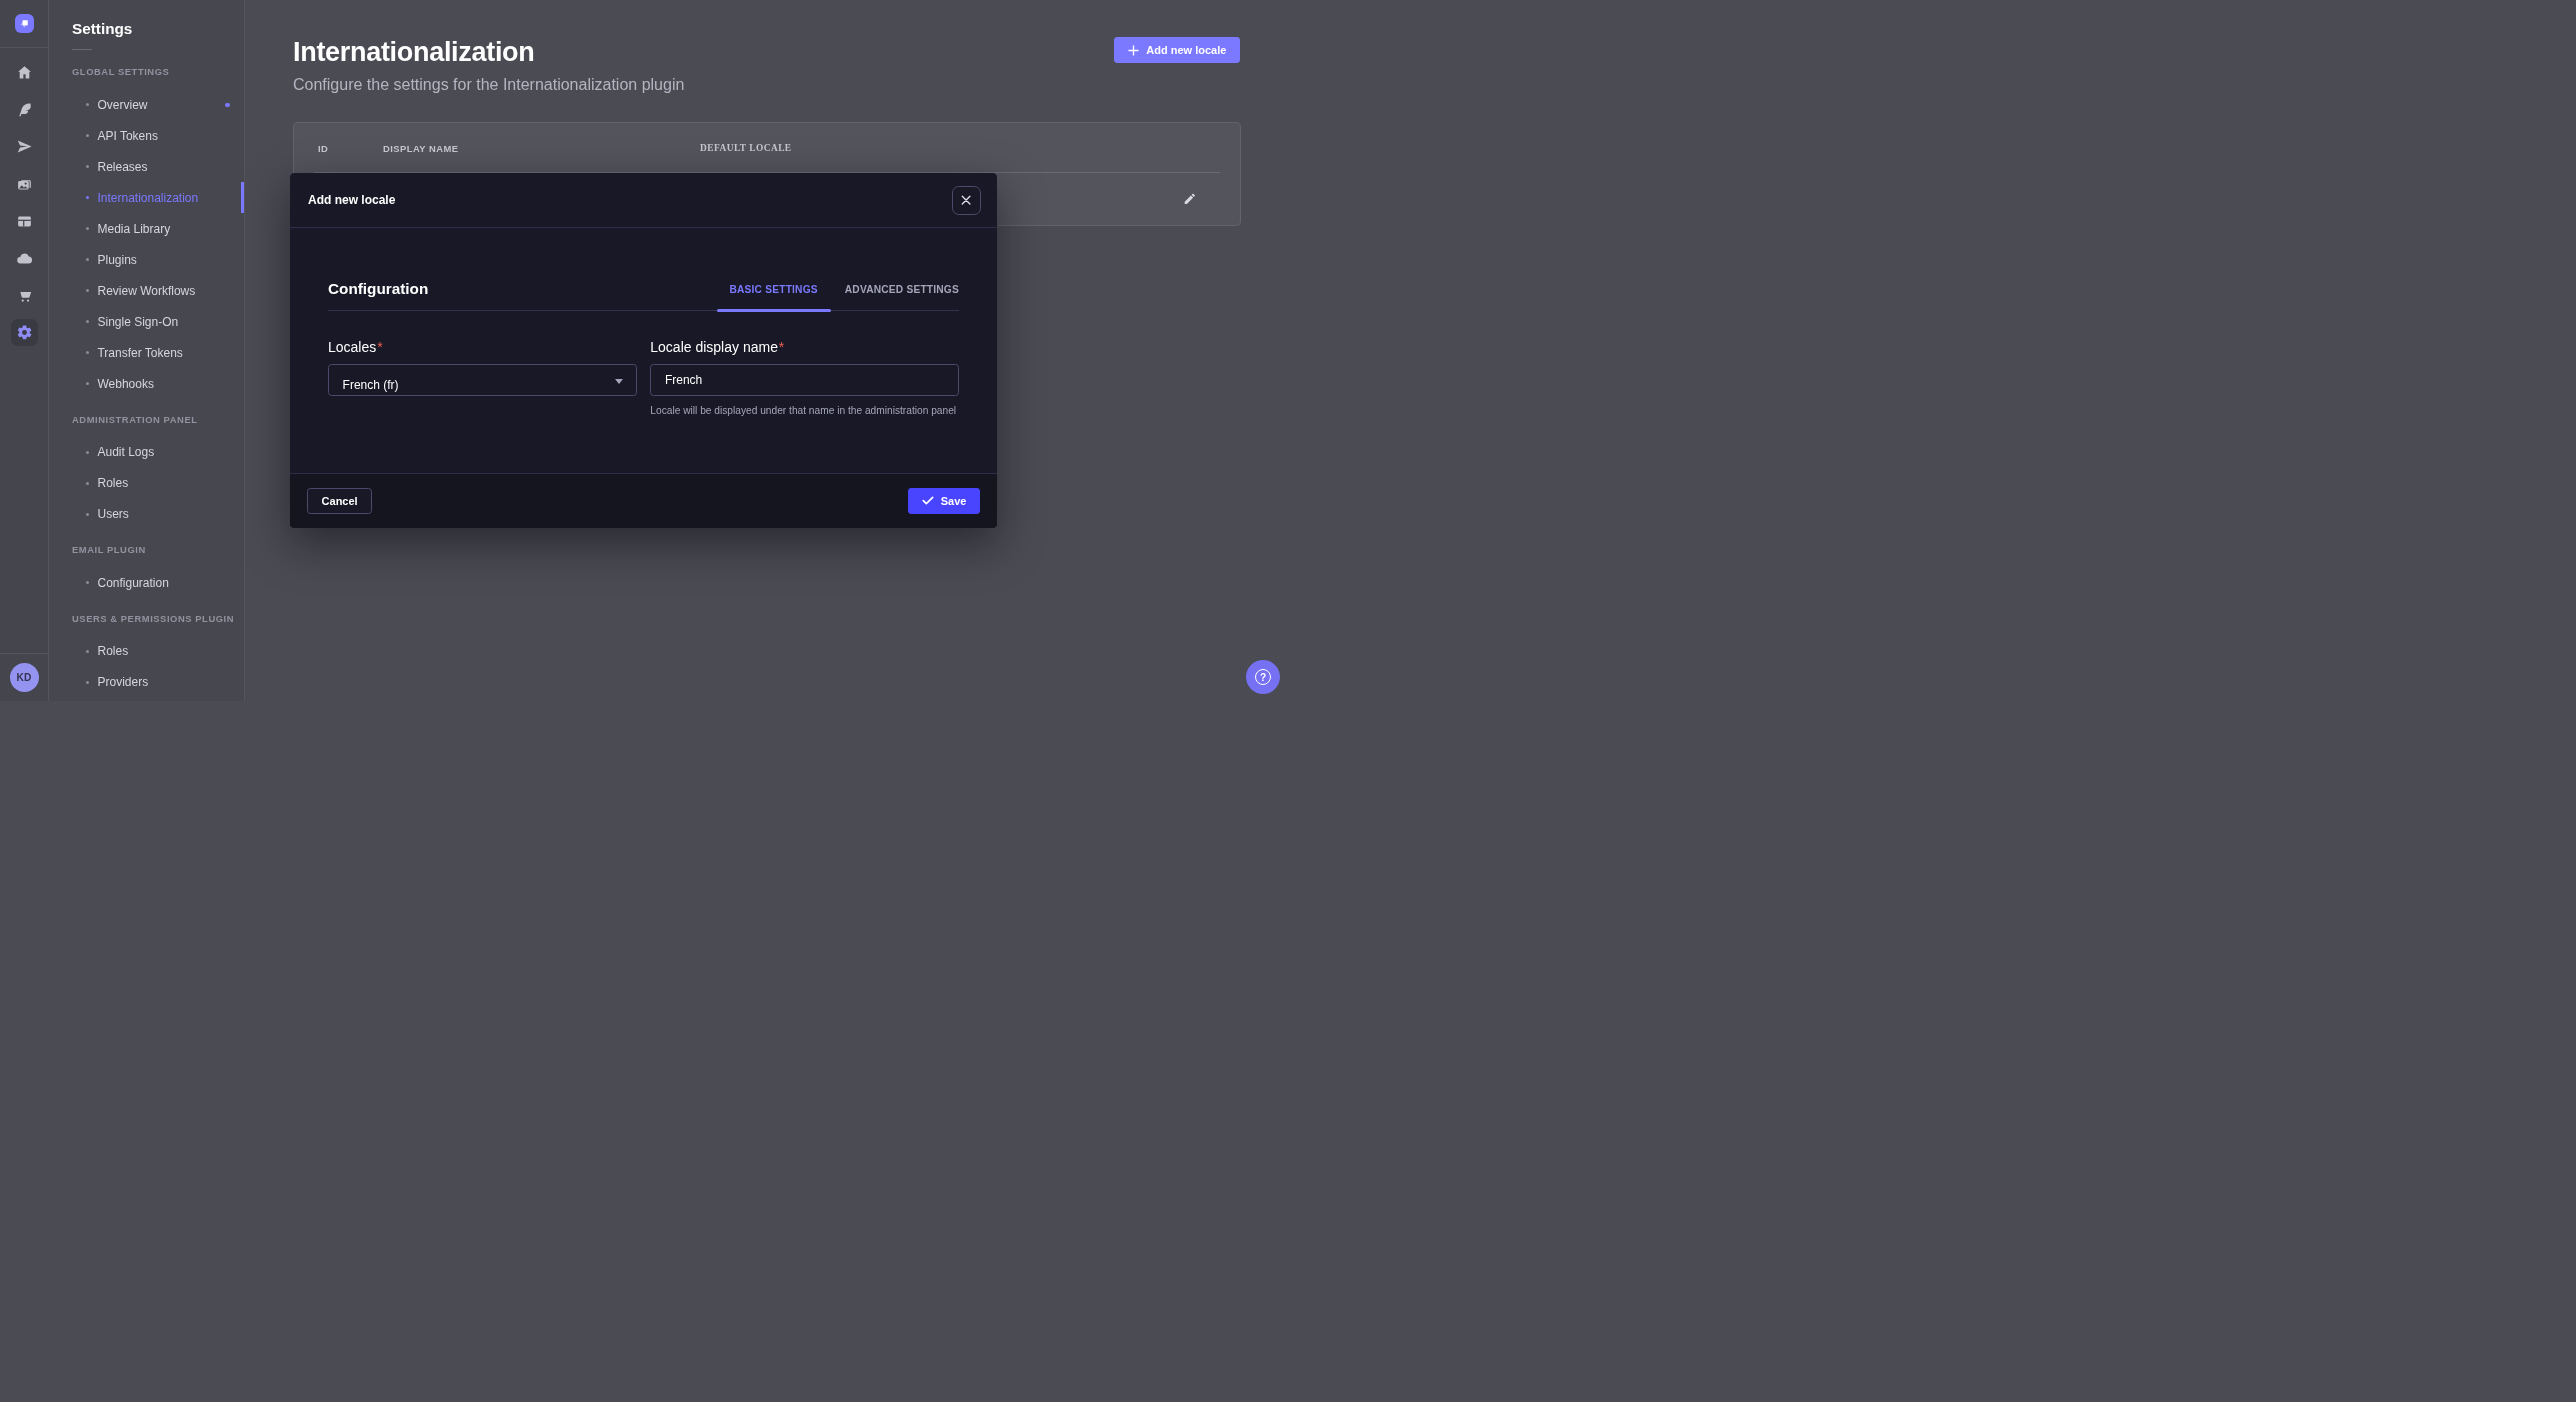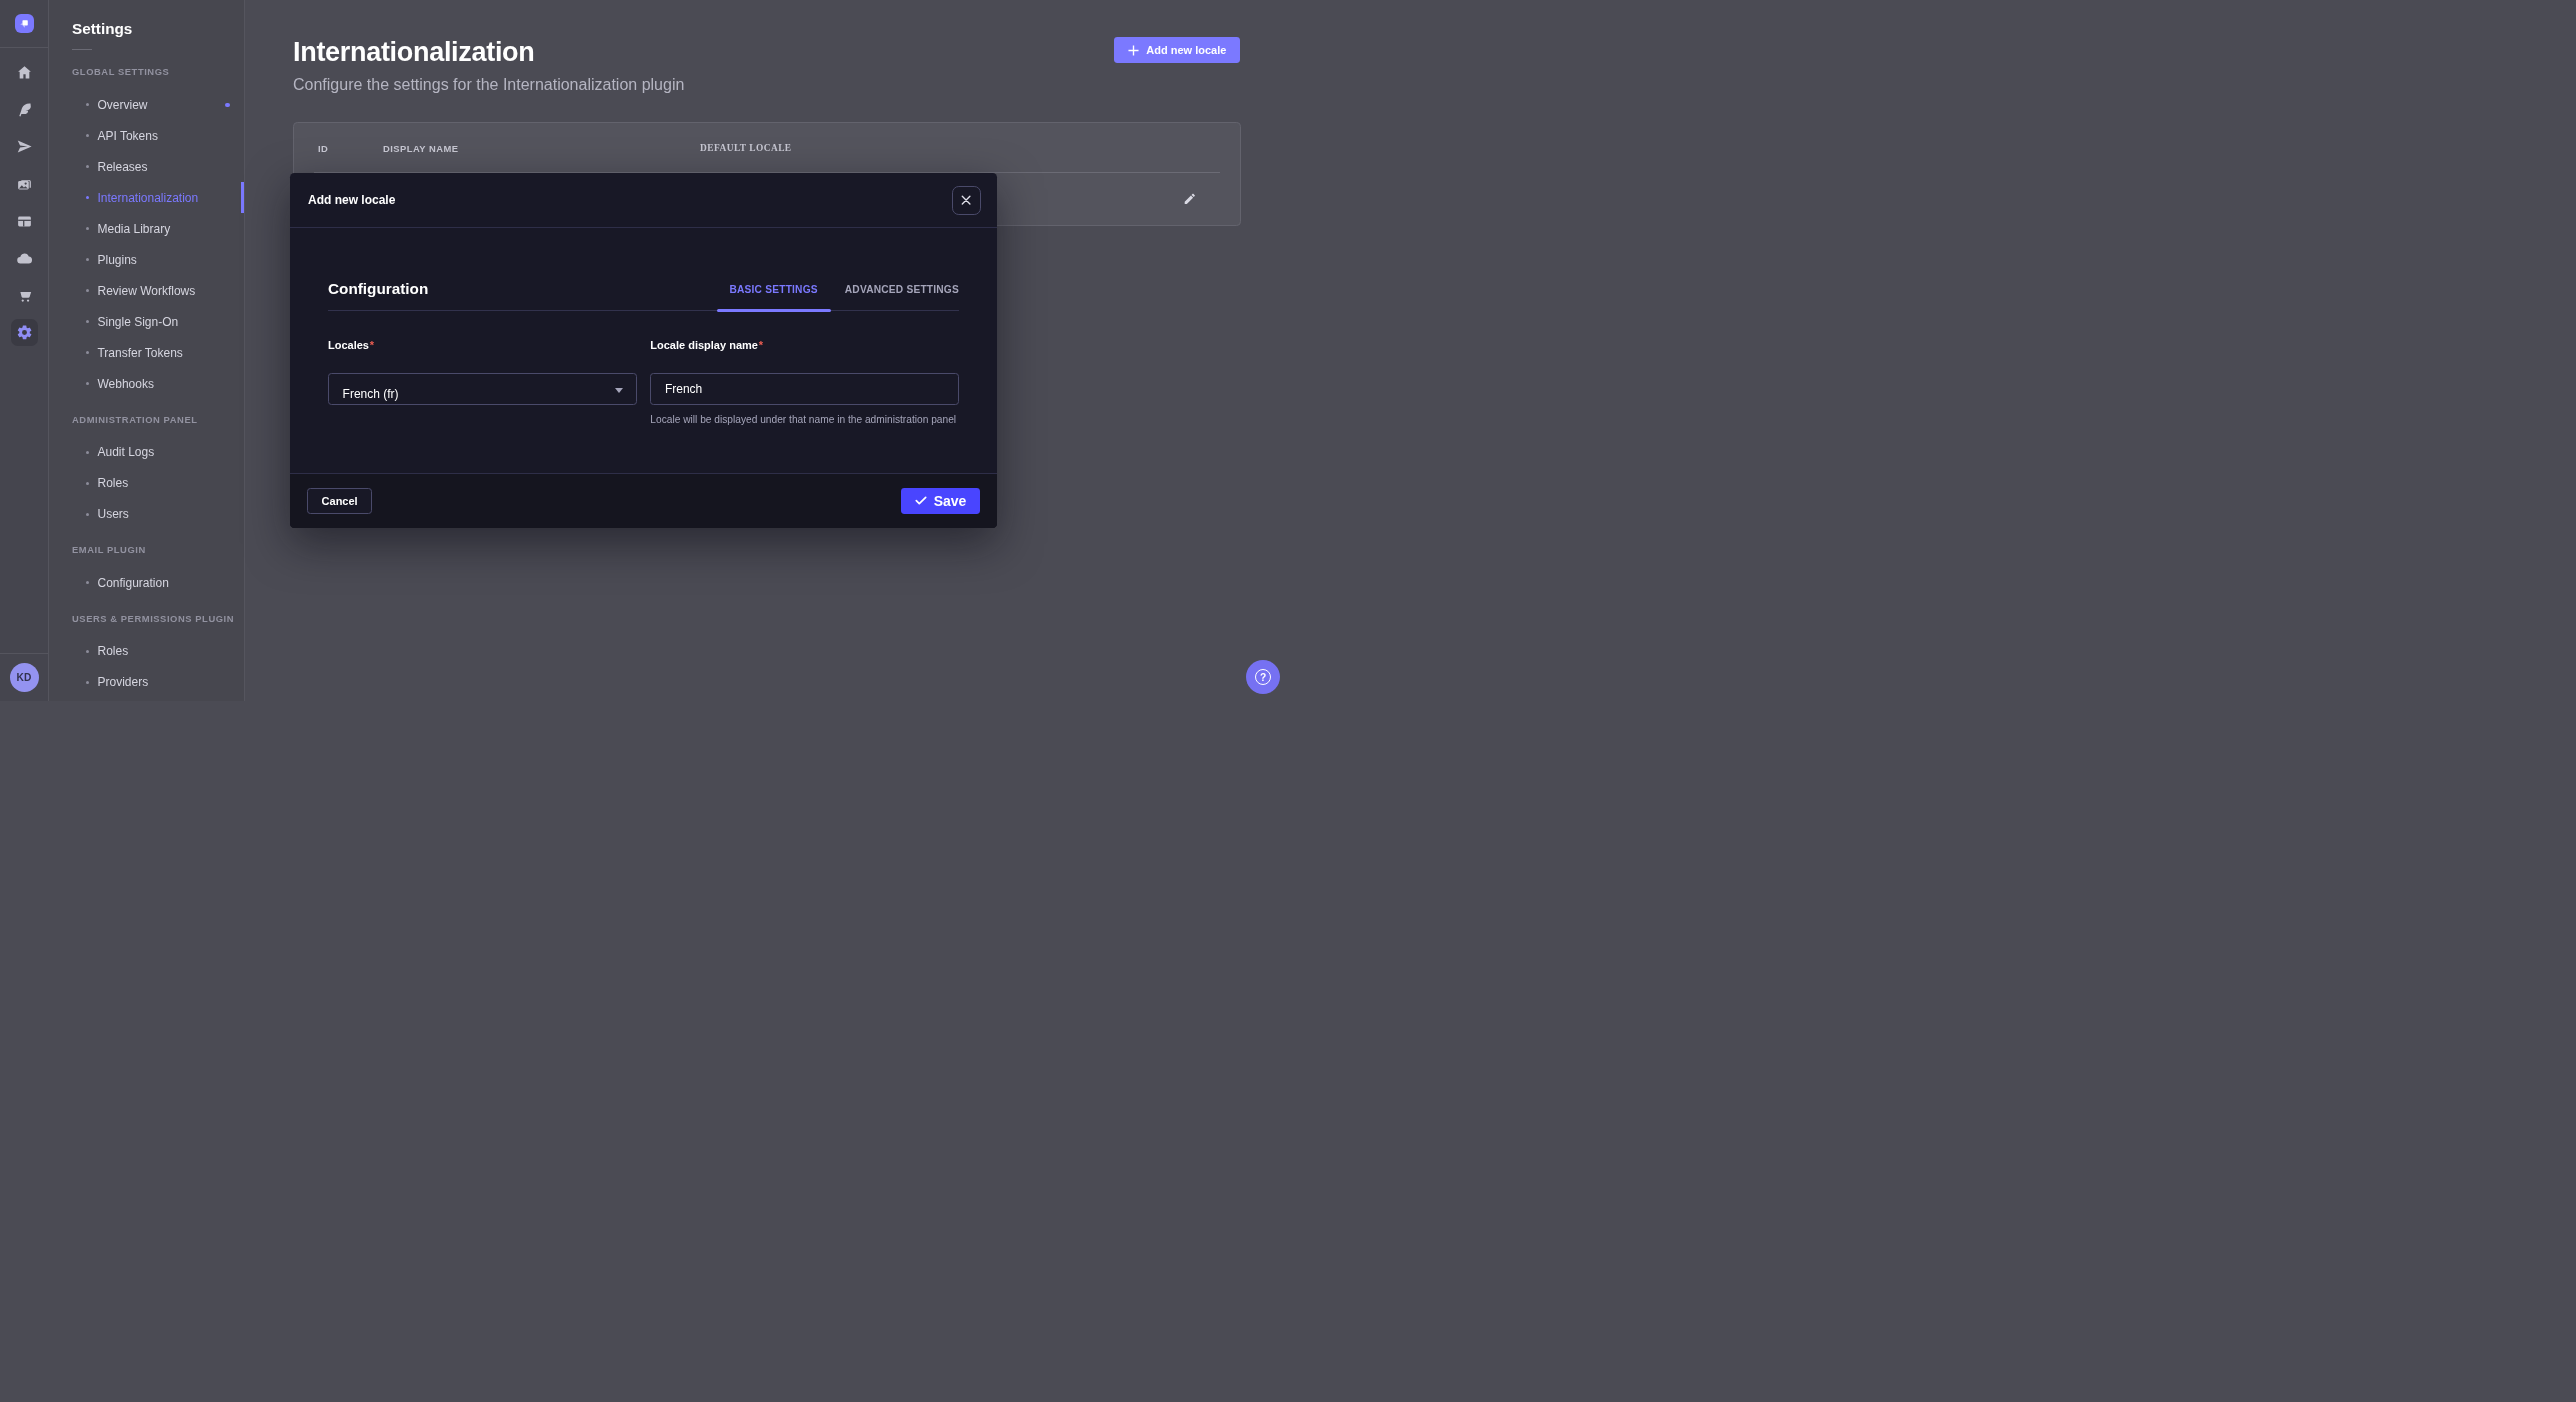"Locales*" .field label { font-size: 11px -> 14px; font-weight: bold -> normal; margin-bottom: 22px -> 9px }
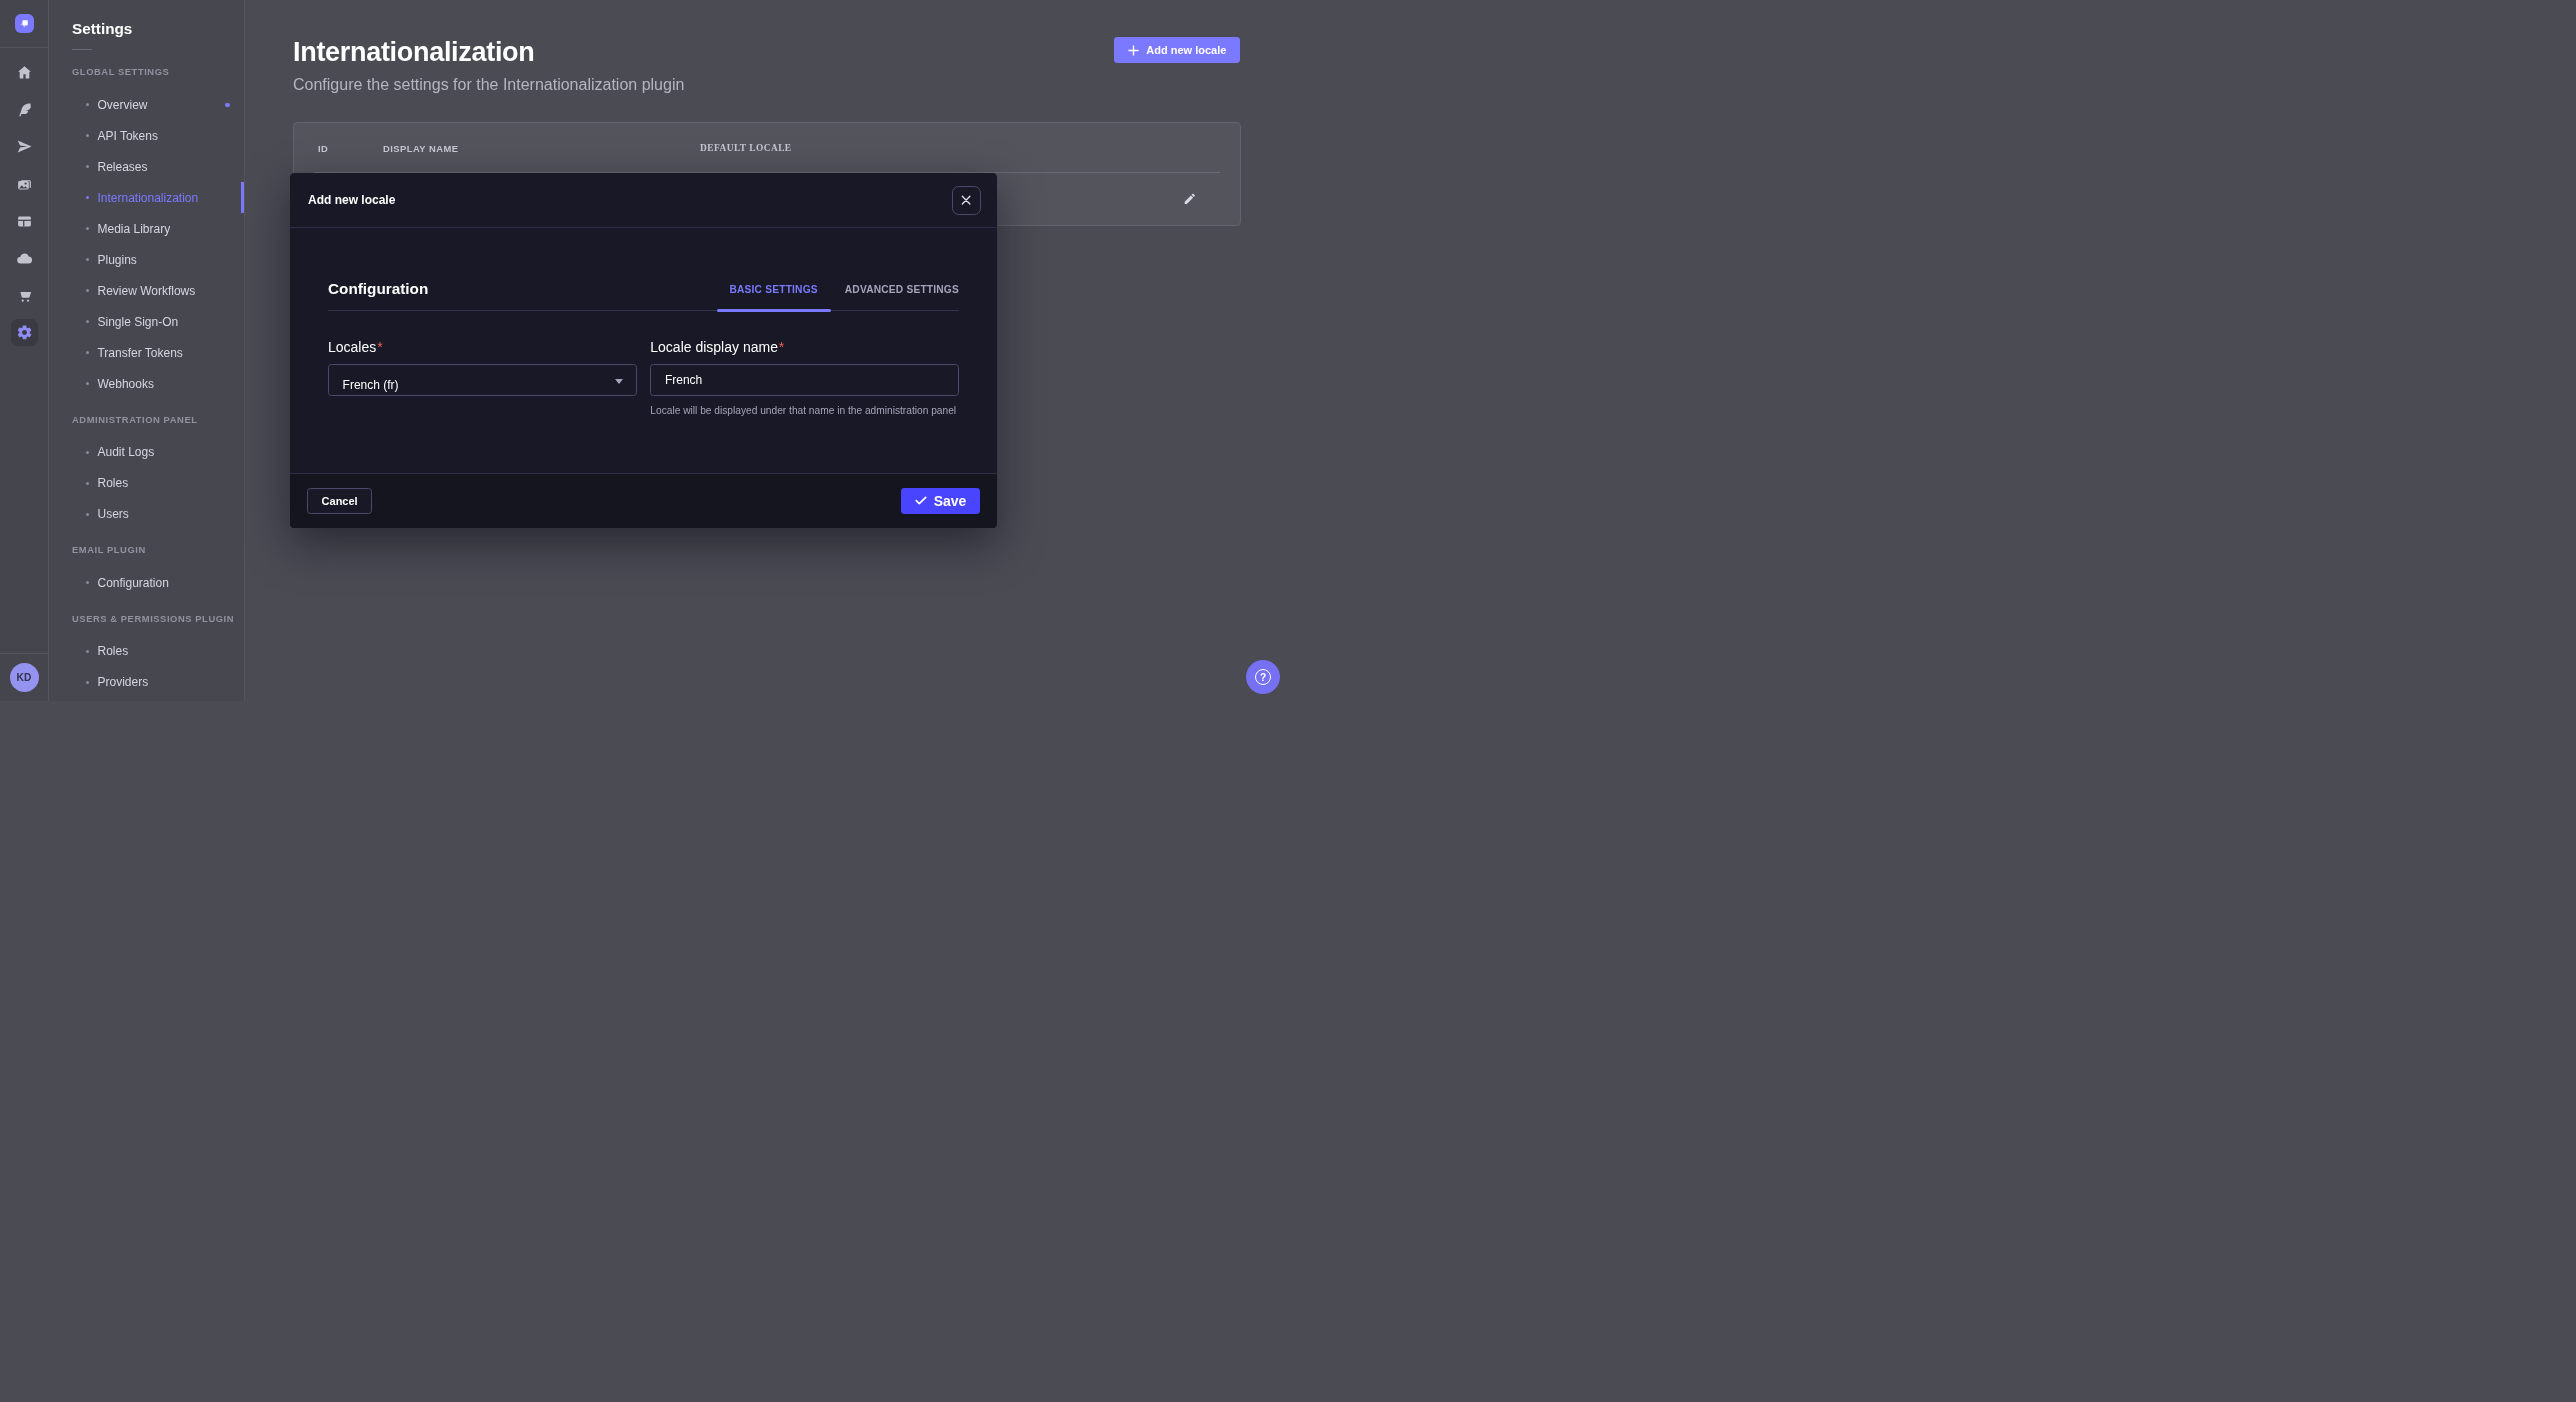"Save" .save-btn { font-size: 14px -> 11px }
